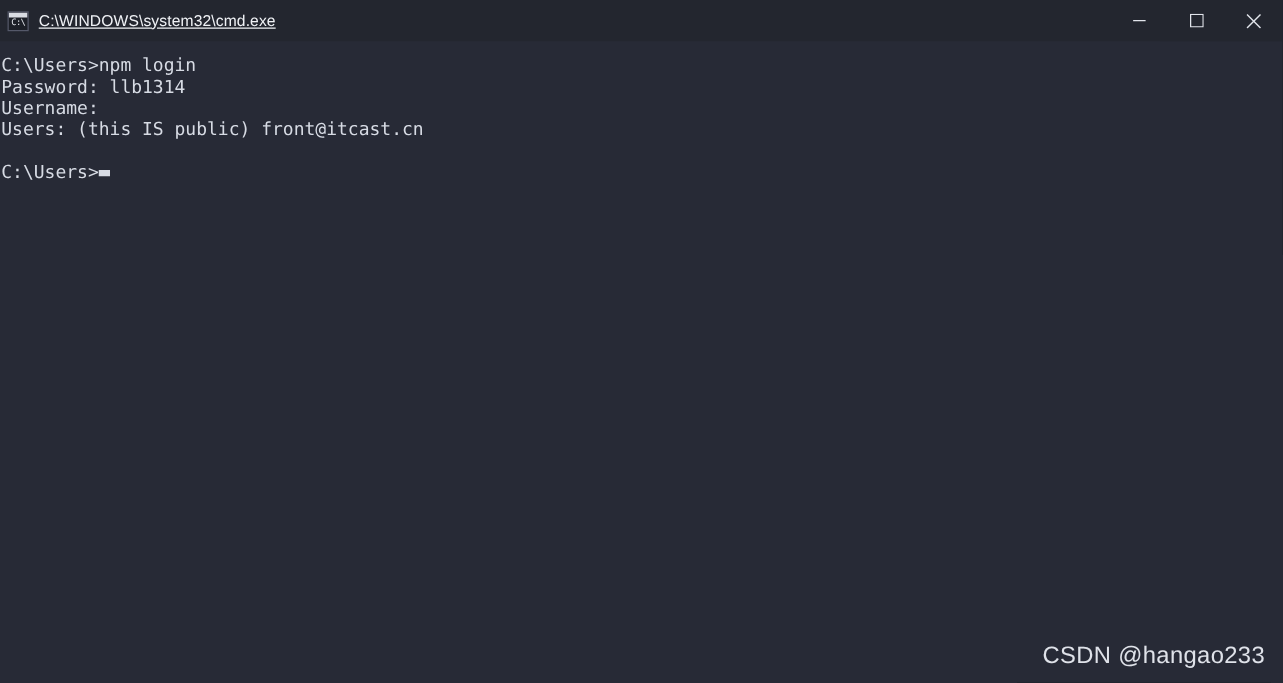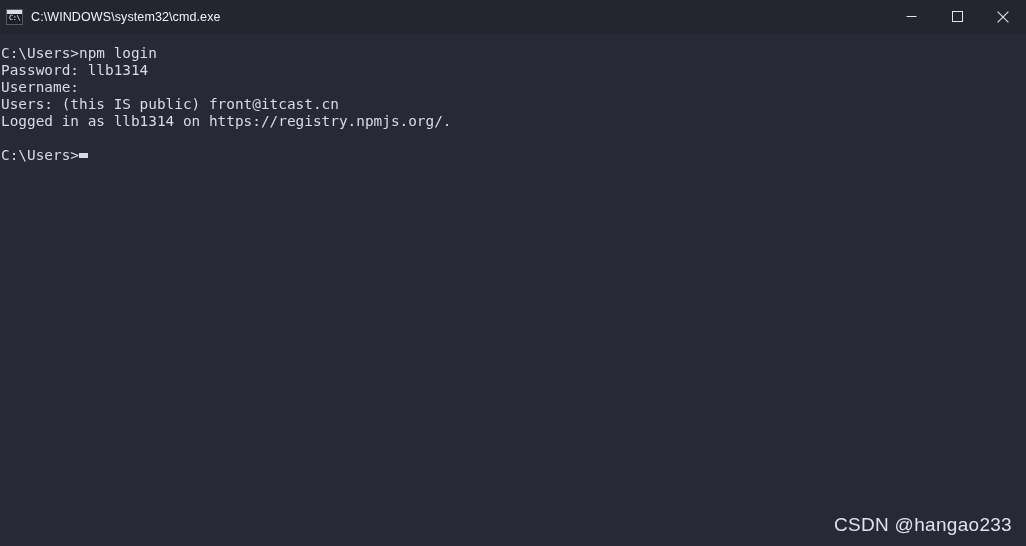"C:\WINDOWS\system32\cmd.exe" .title-text { text-decoration: none -> underline }
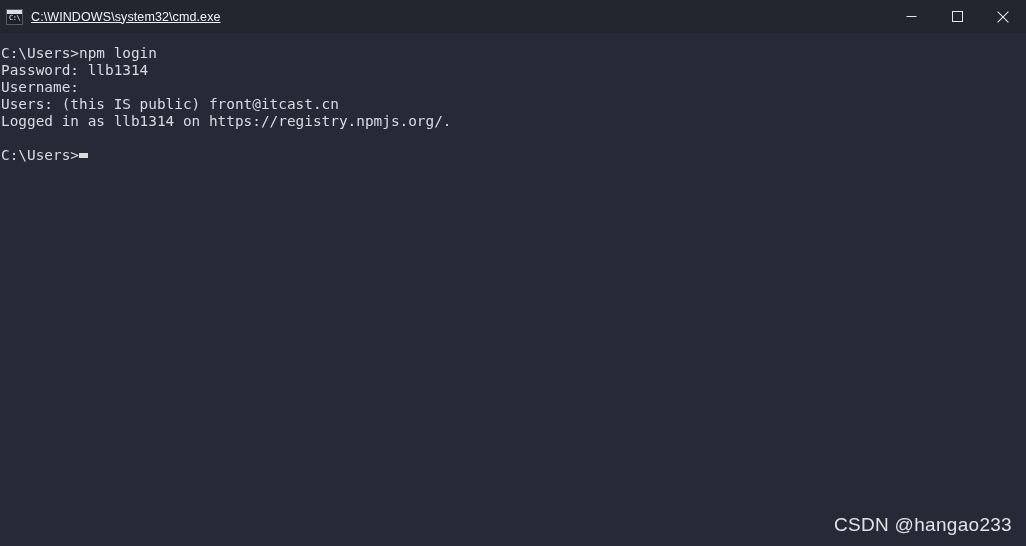"Logged in as llb1314 on" div.term-line { html: <div>Logged in as llb1314 on https://registry.npmjs.org/.</div> -> none }
